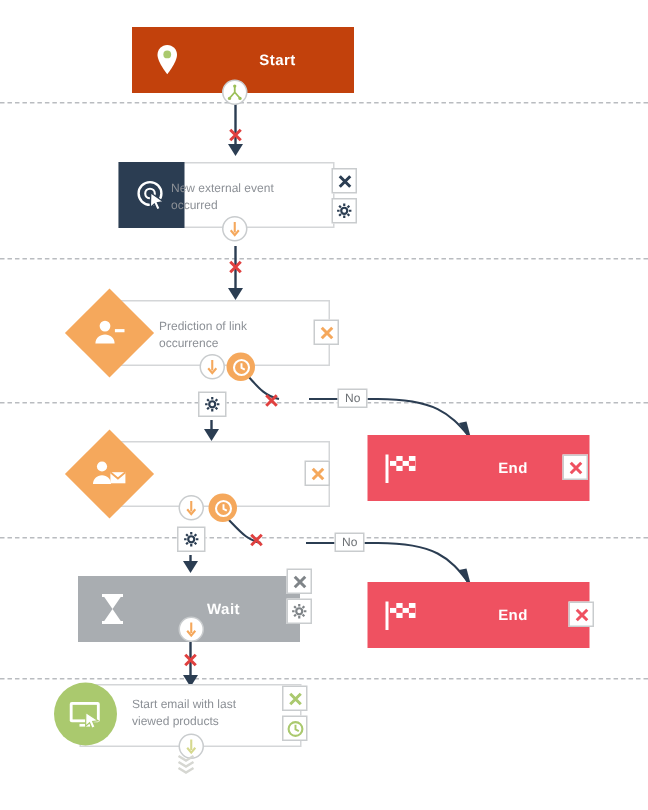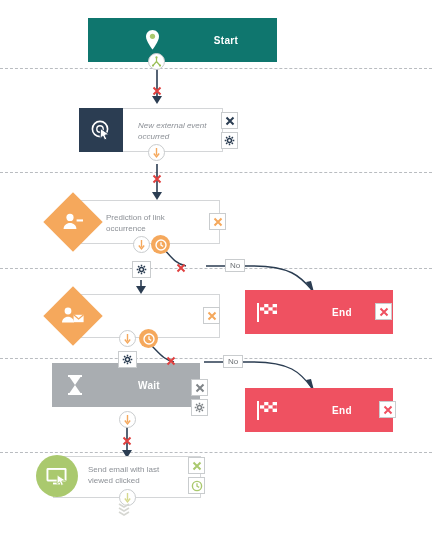"Start" div.term { background: #0f766e -> #c2410c; padding-left: 41px -> none }
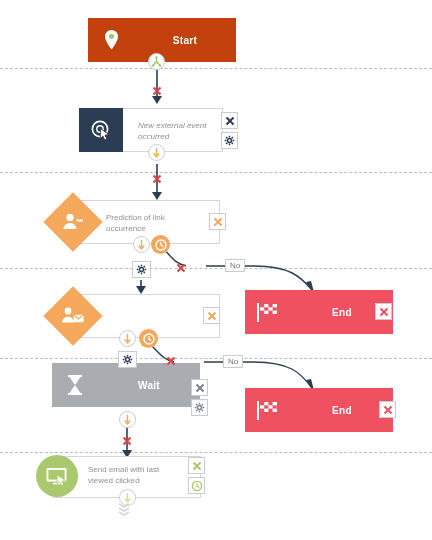"New external event occurred" div.card-txt { font-style: italic -> none; left: 138px -> 114px }
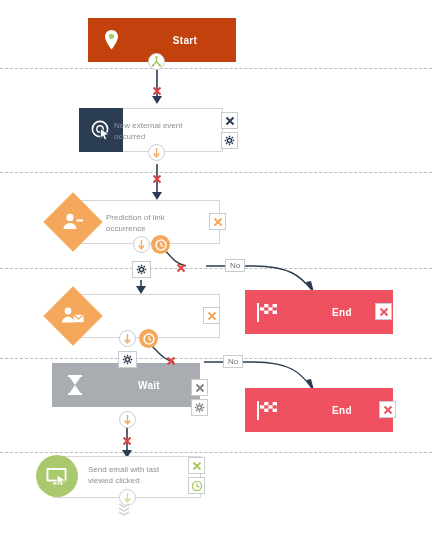"Wait" div.node { top: 363px -> 384px }
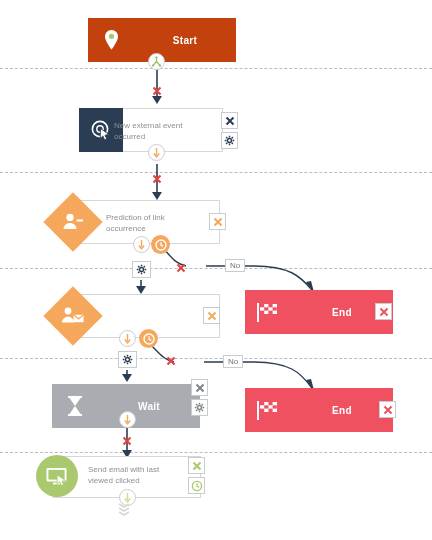"Send email with last viewed" div.card-txt { text: Send email with last viewed clicked -> Start email with last viewed products }
